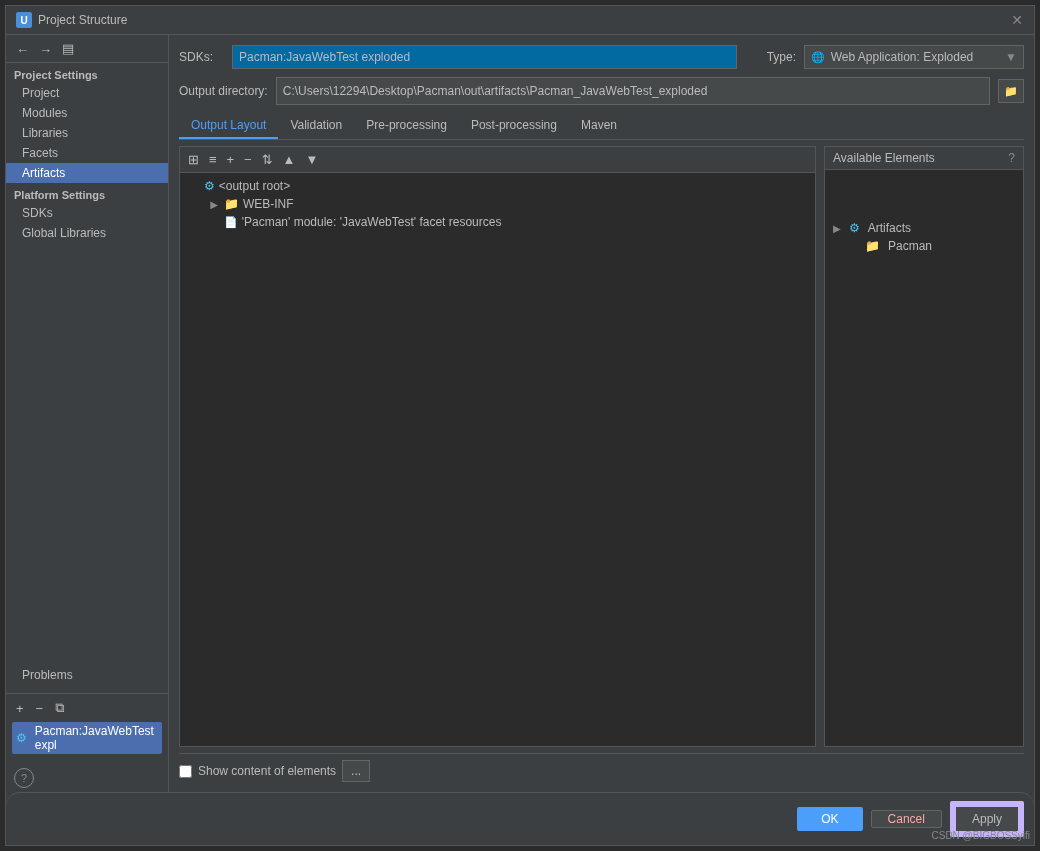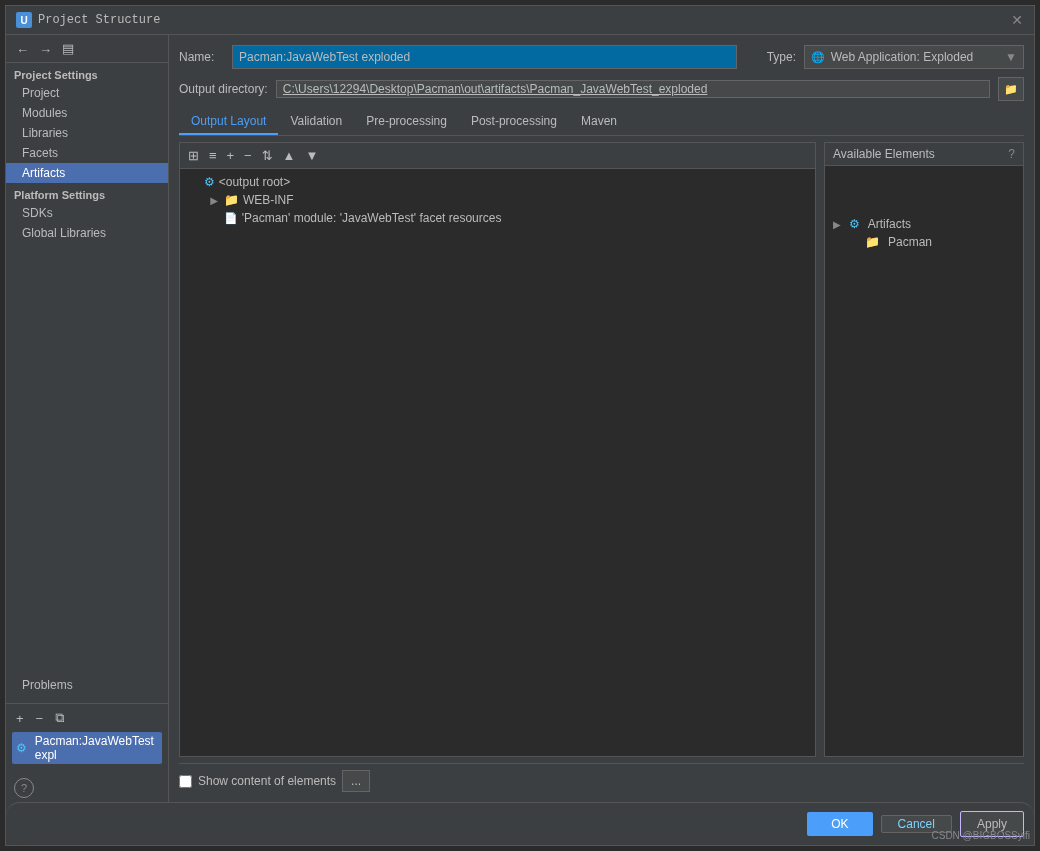"Project Structure" .title-text { font-family: Liberation Mono, monospace -> none }
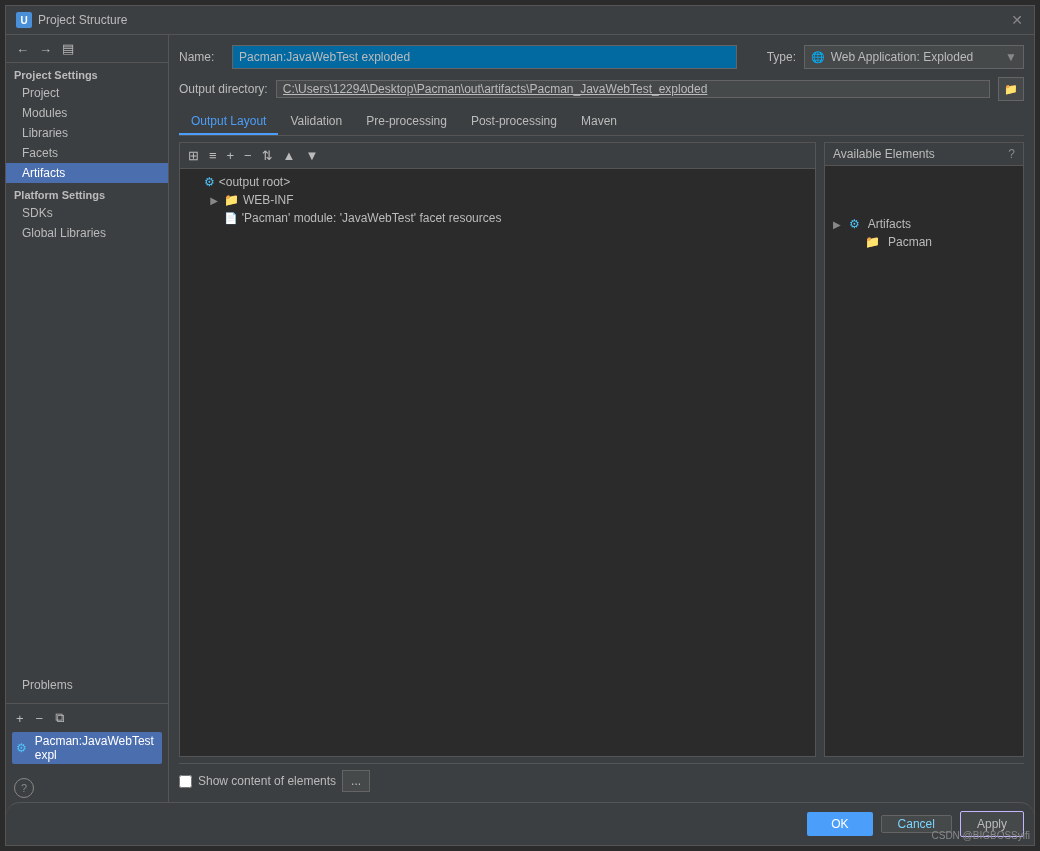"Name:" span.form-label { text: Name -> SDKs }
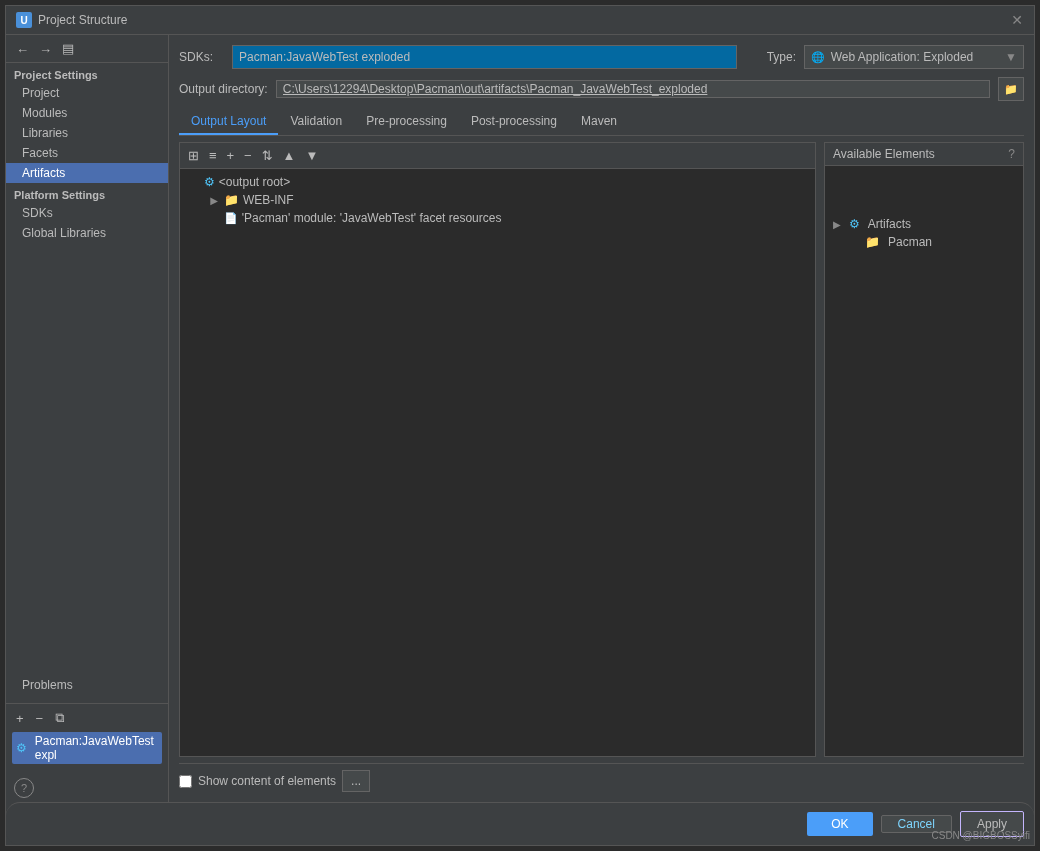"C:\Users\12294\Desktop\Pacman\out\artifa" .output-dir-input { height: 18px -> 28px; text-decoration: underline -> none }
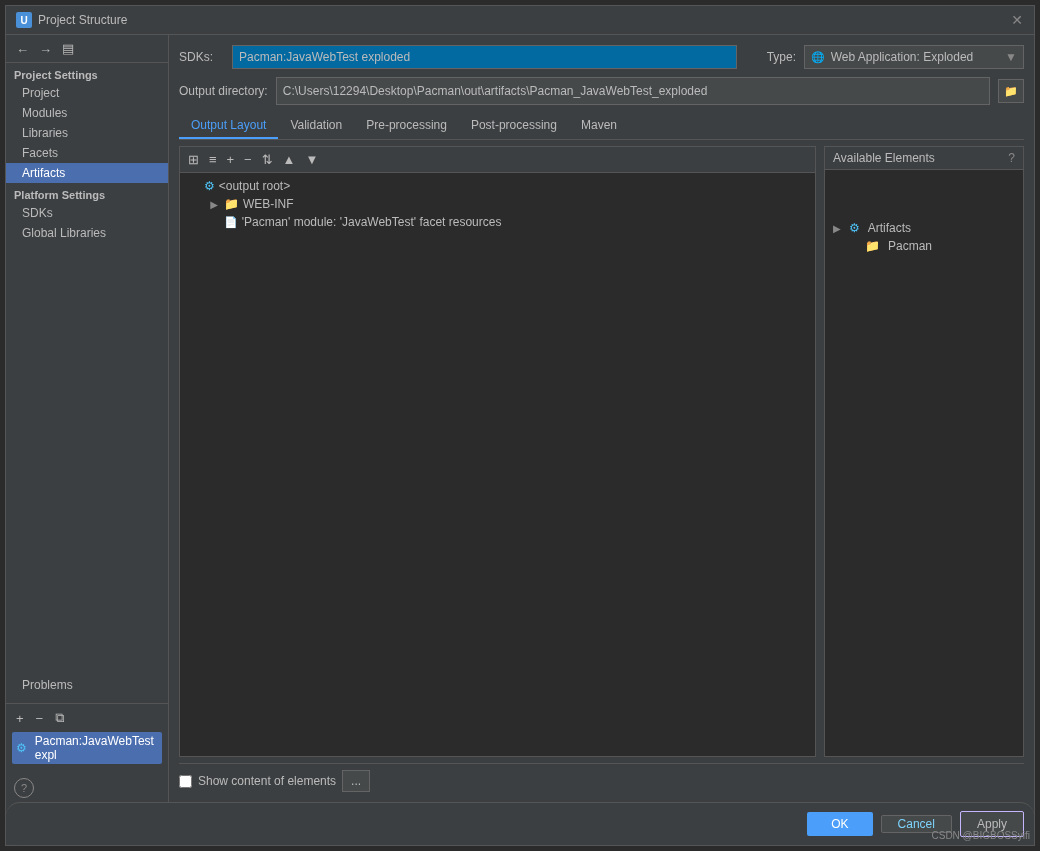"Cancel" .btn-cancel { color: #7dd3fc -> #fca5a5 }
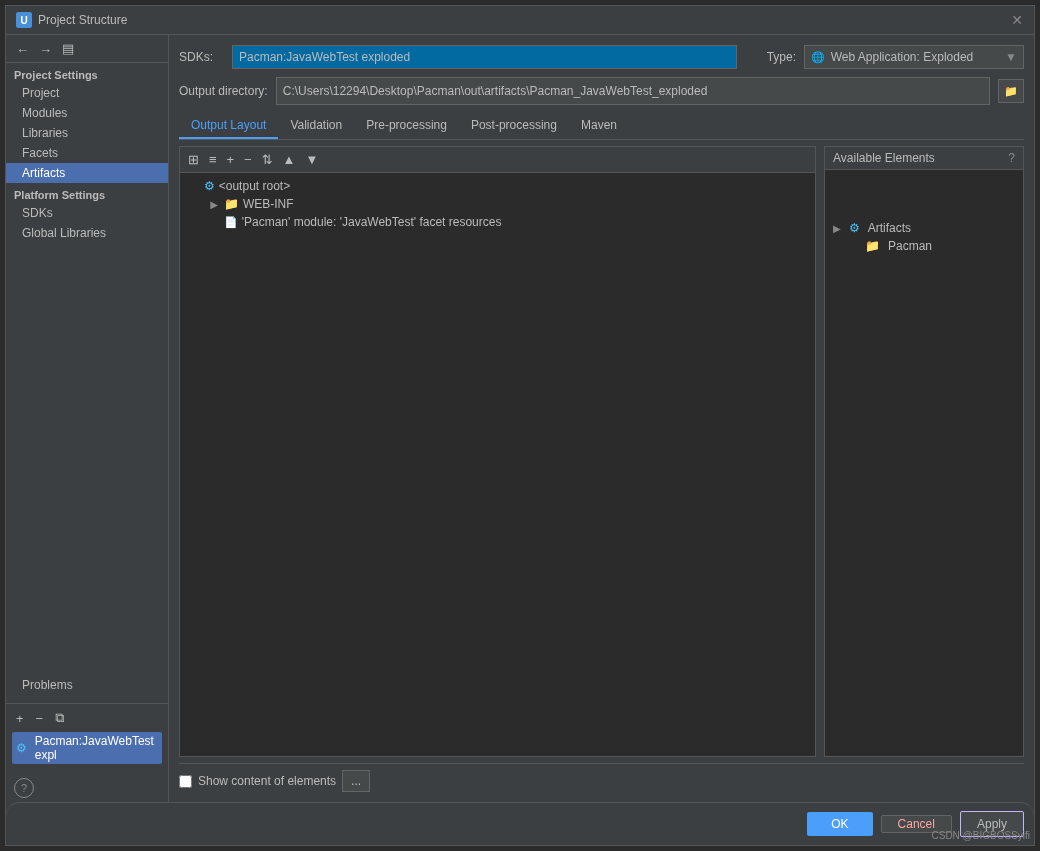"Apply" .btn-apply { border: 1px solid #c4b5fd -> 6px solid #c4b5fd }
